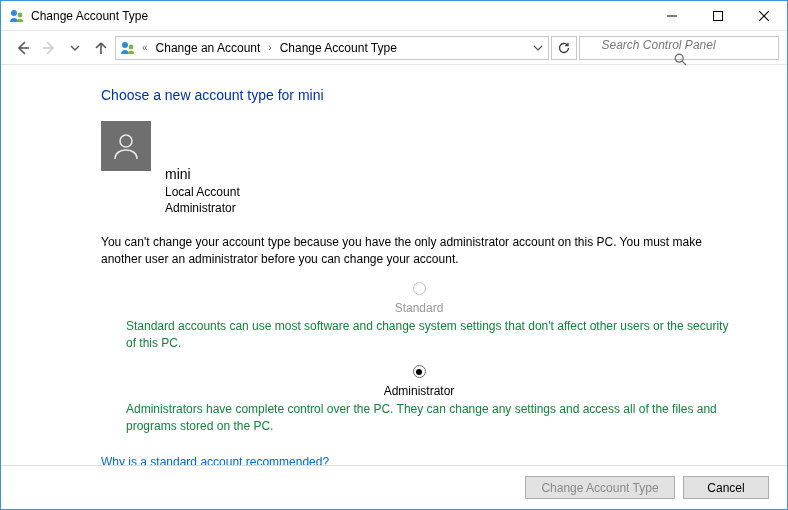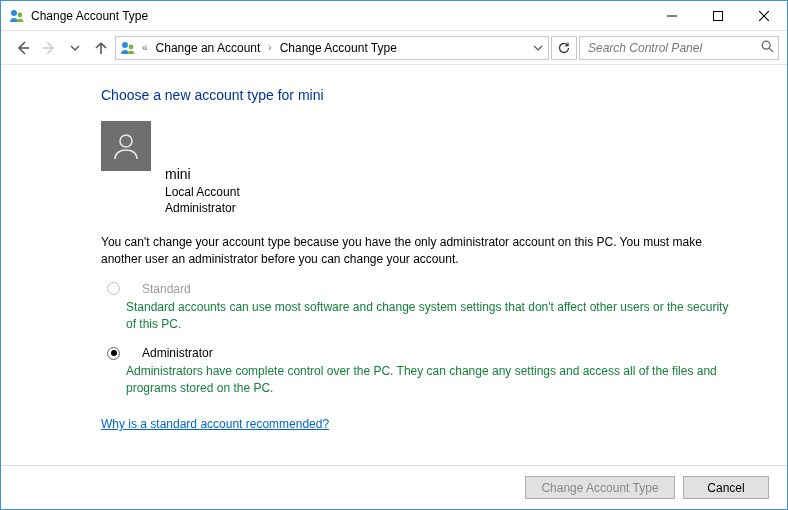"Search Control Panel" .searchbox { flex-direction: none -> column }
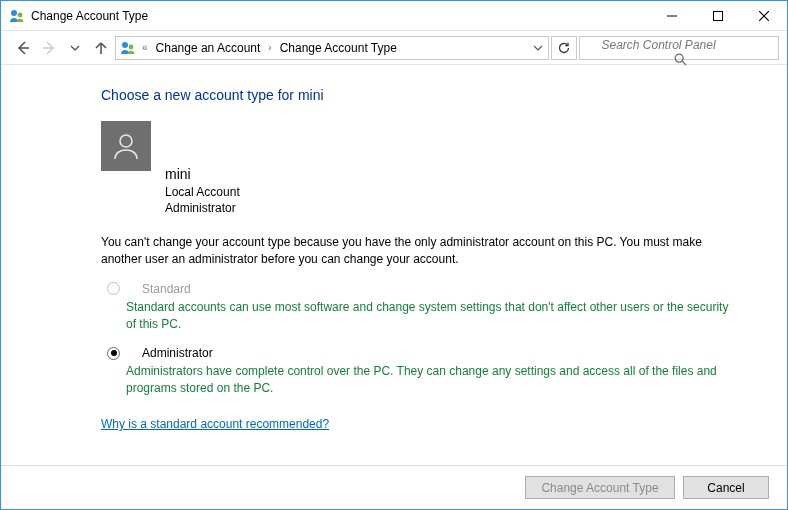"Standard" .opt-head { flex-direction: none -> column; gap: 22px -> 6px }
